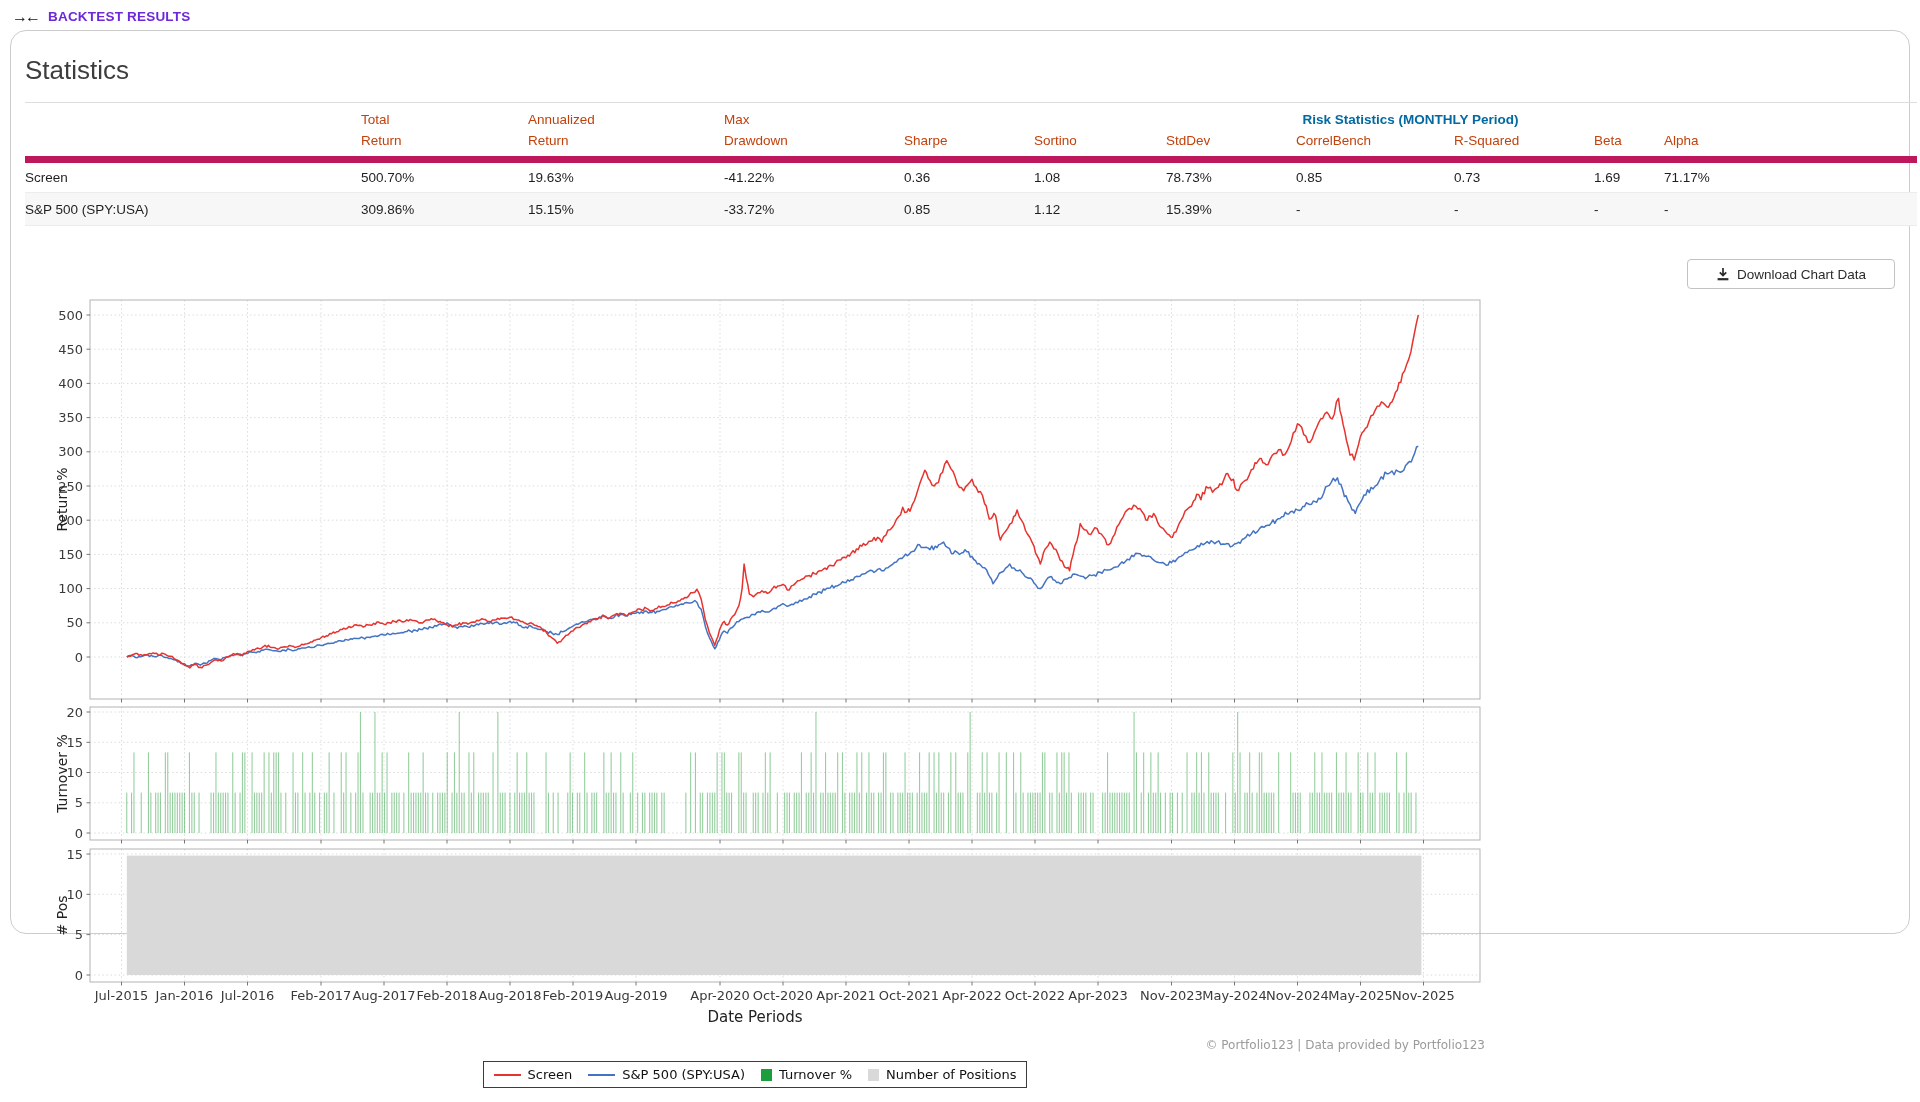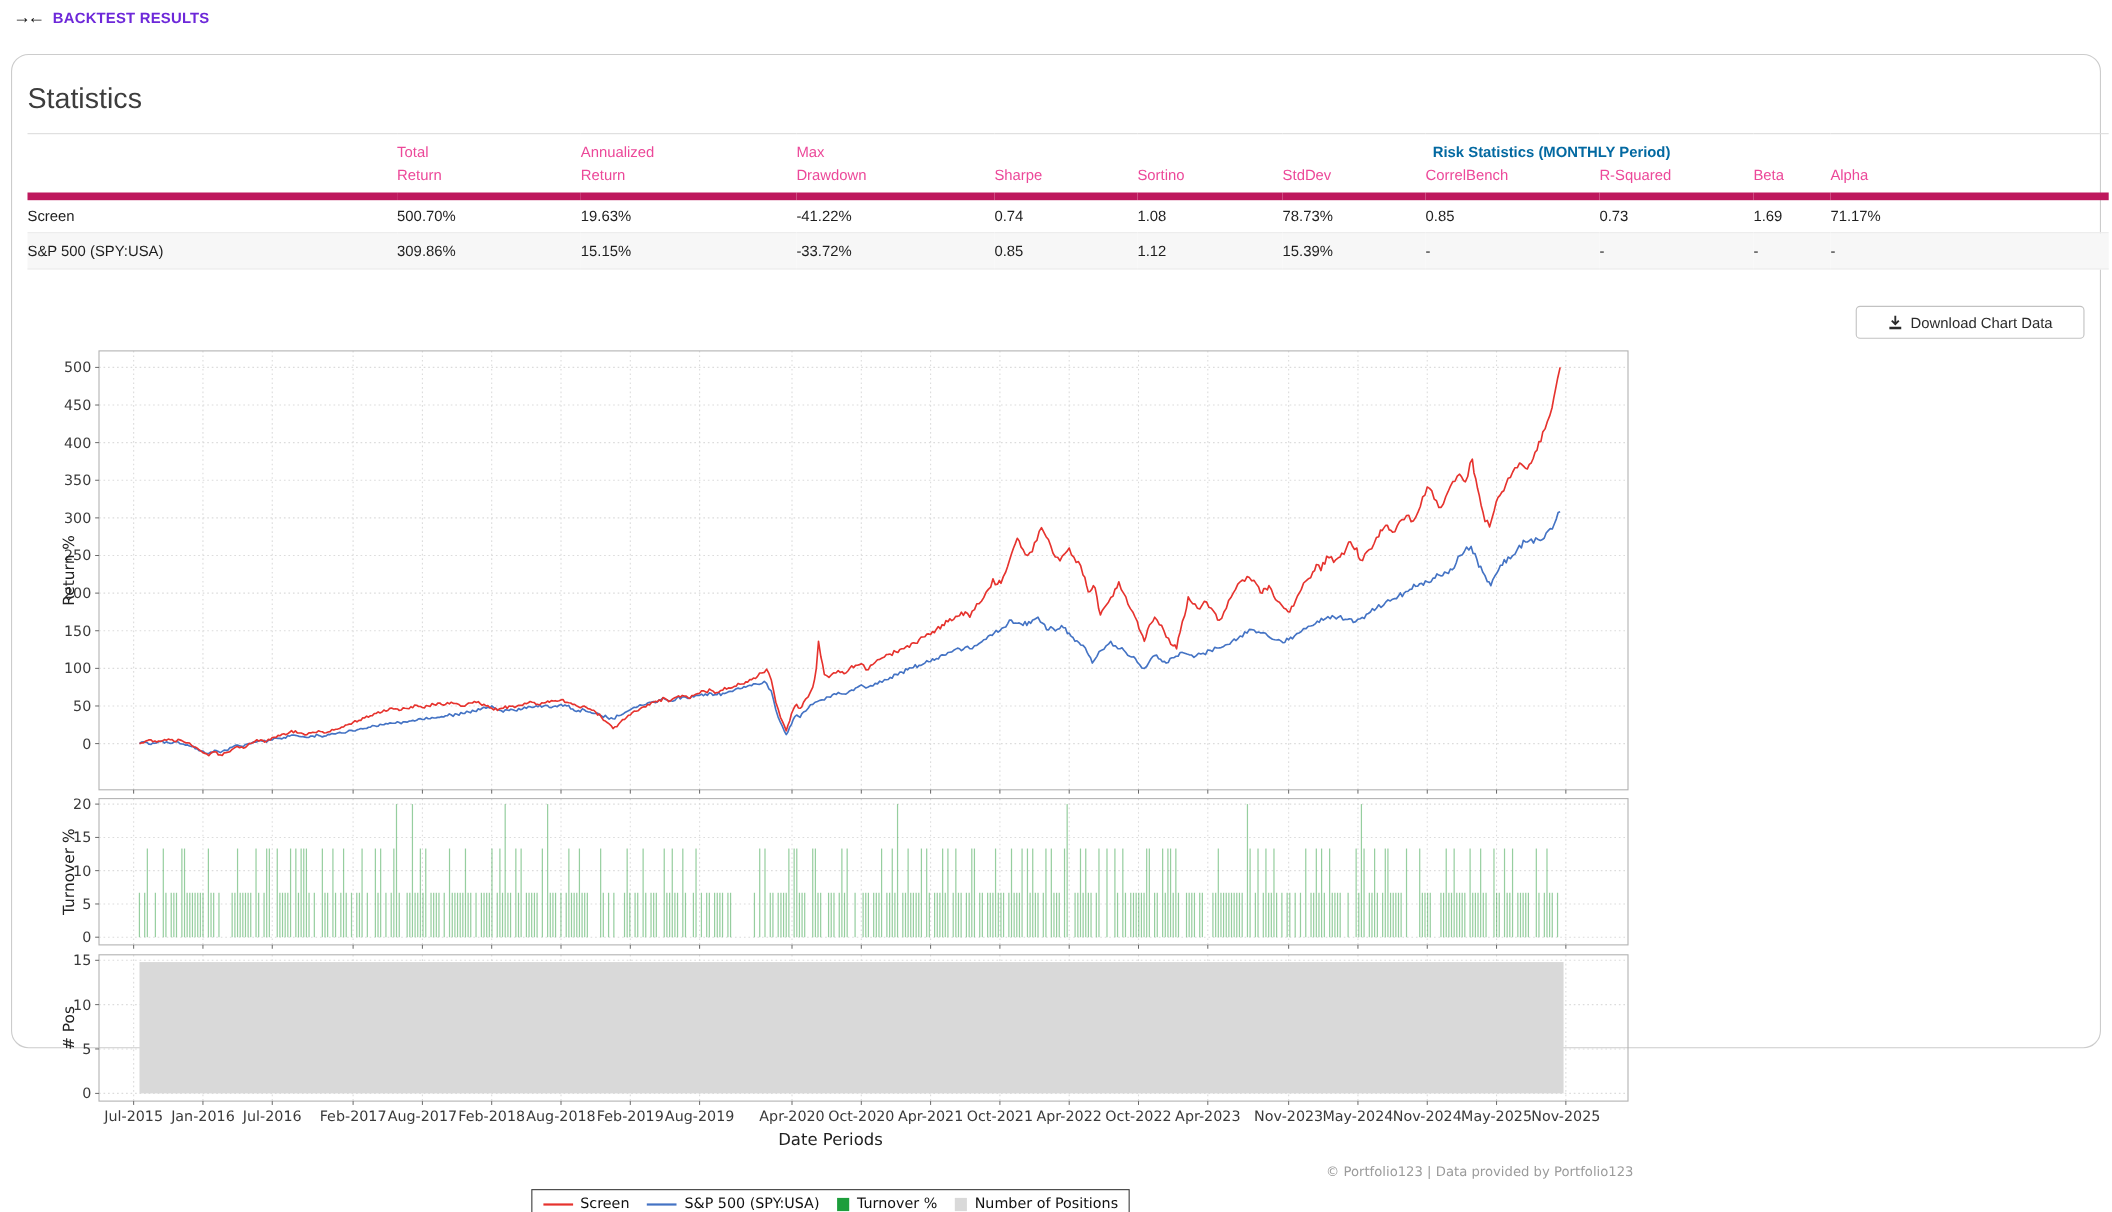"Statistics" .card { top: 49px -> 30px }
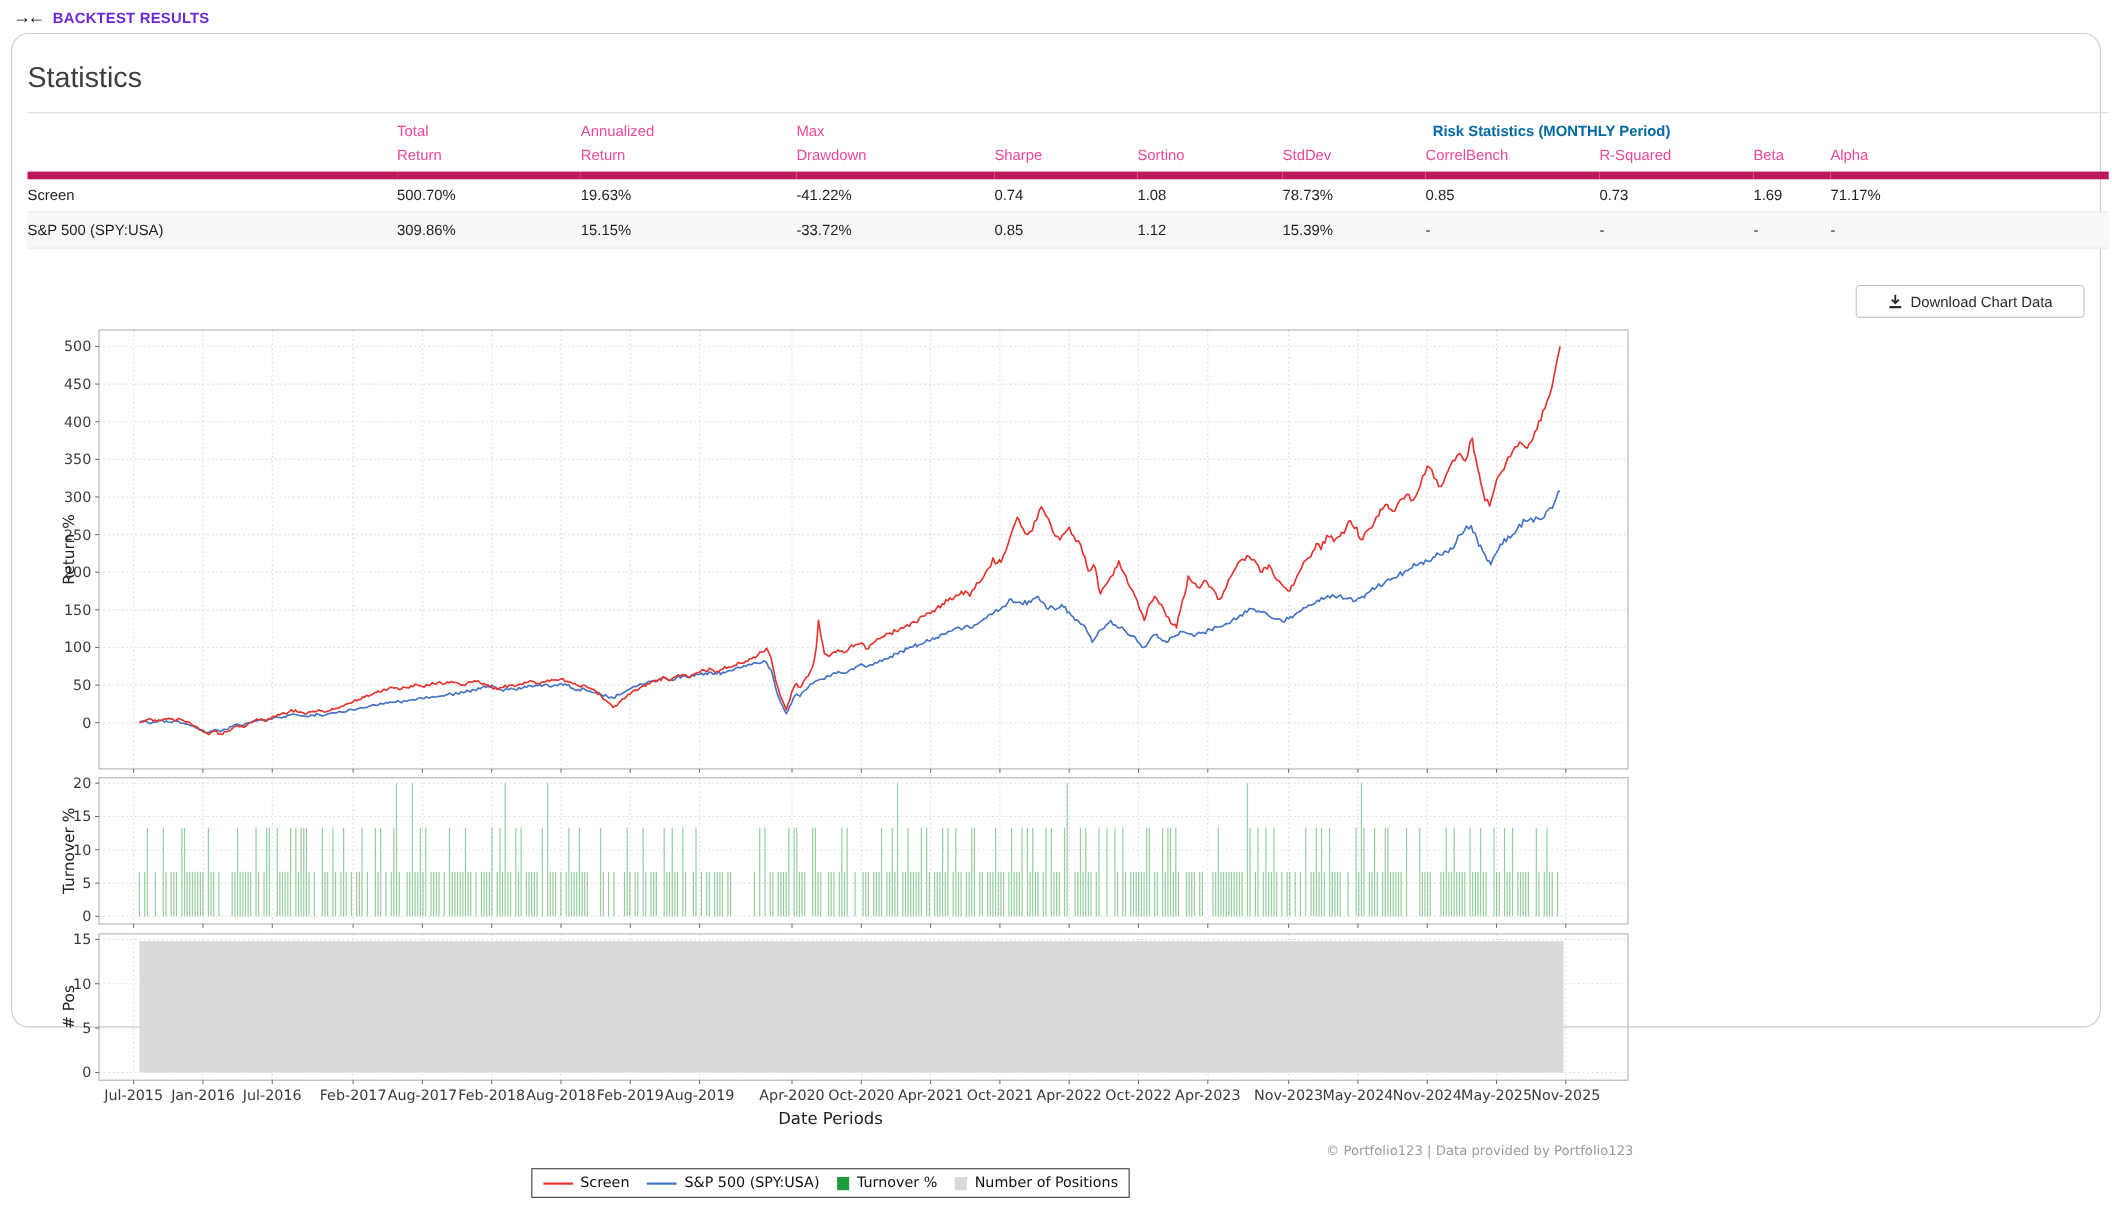"Total" table.stats th { color: #ec4899 -> #c2410c }
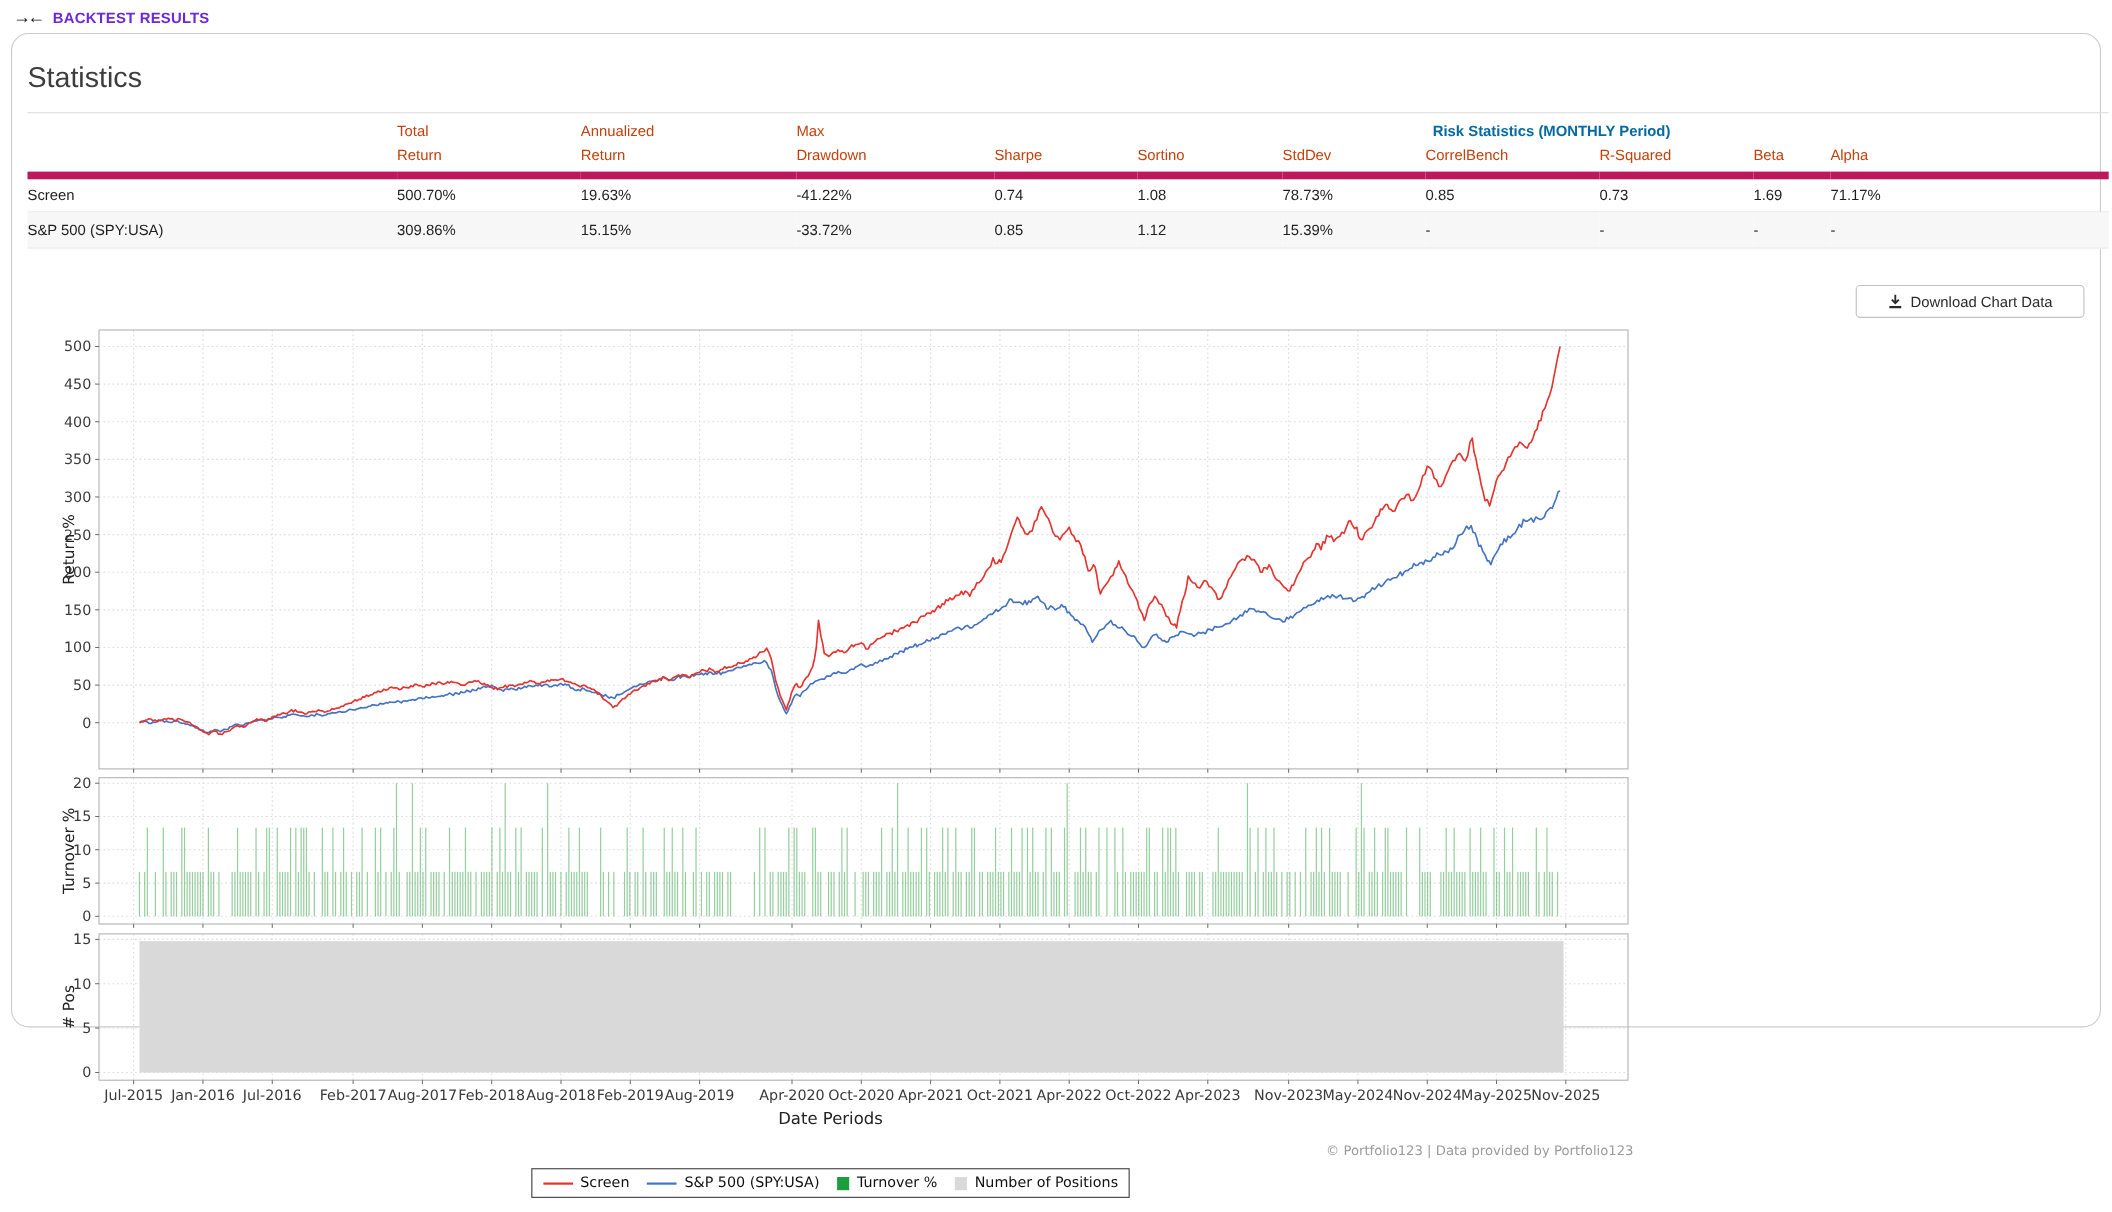"0.74" td { text: 0.74 -> 0.36 }
